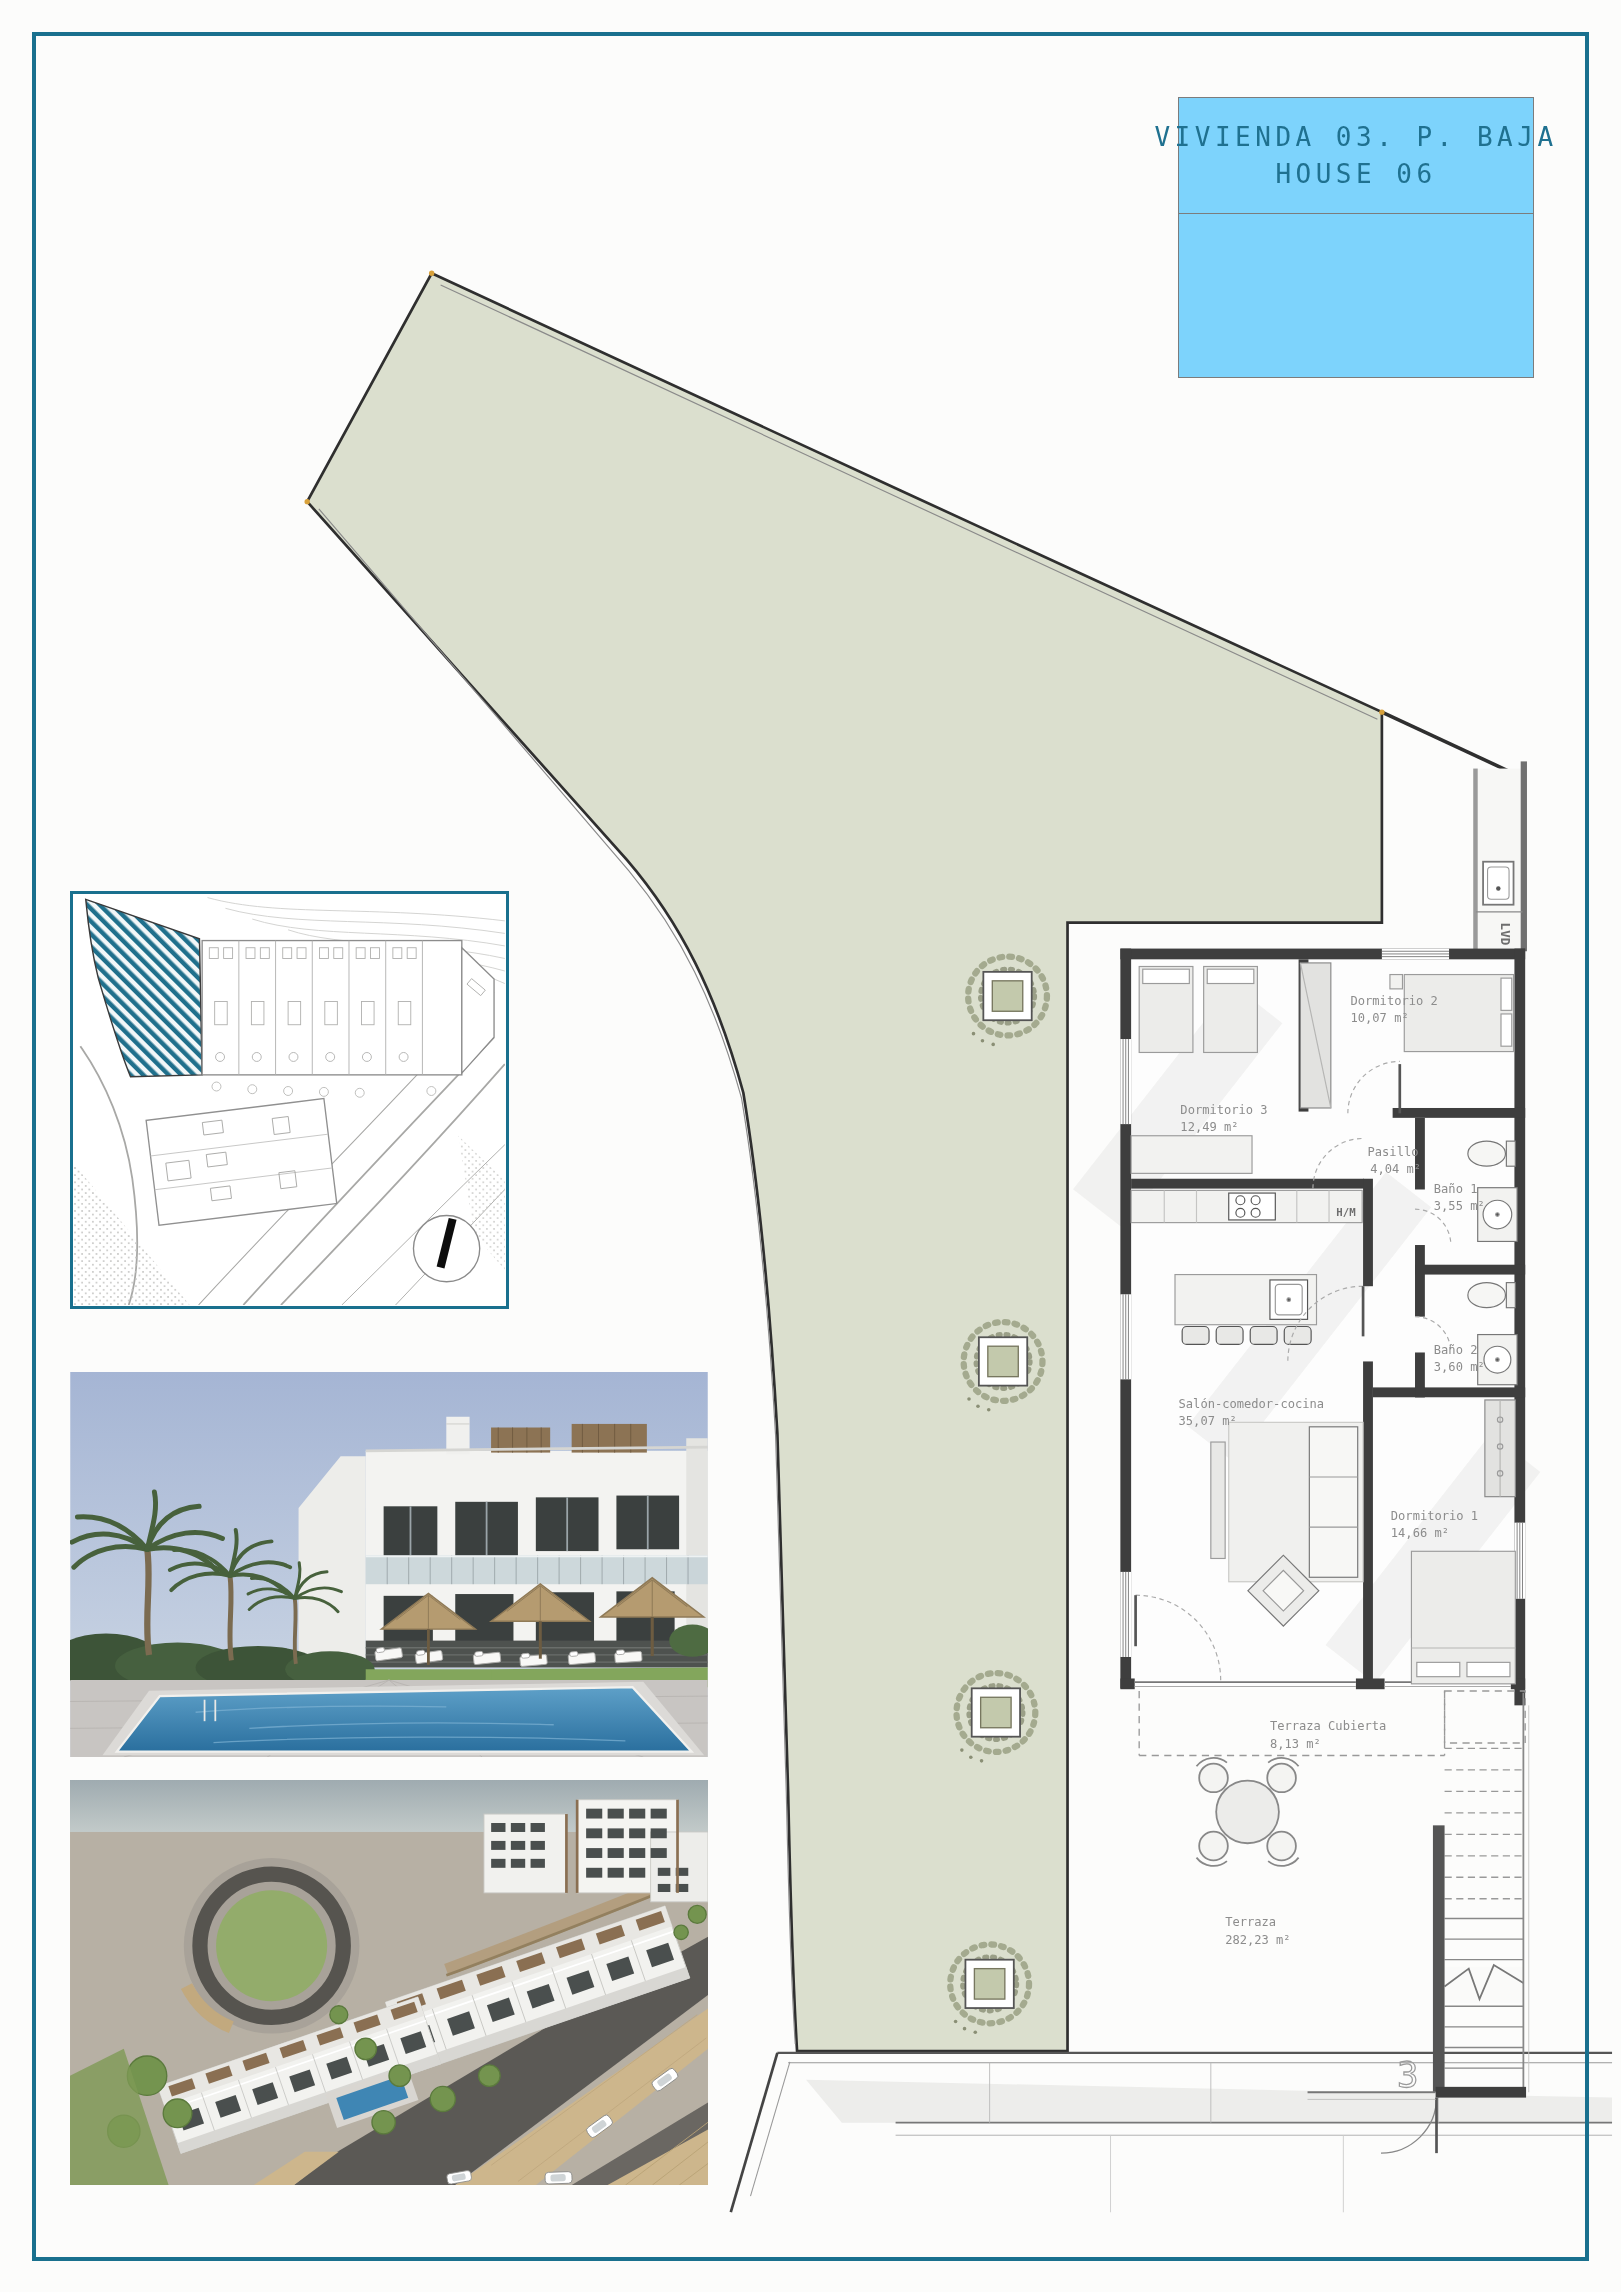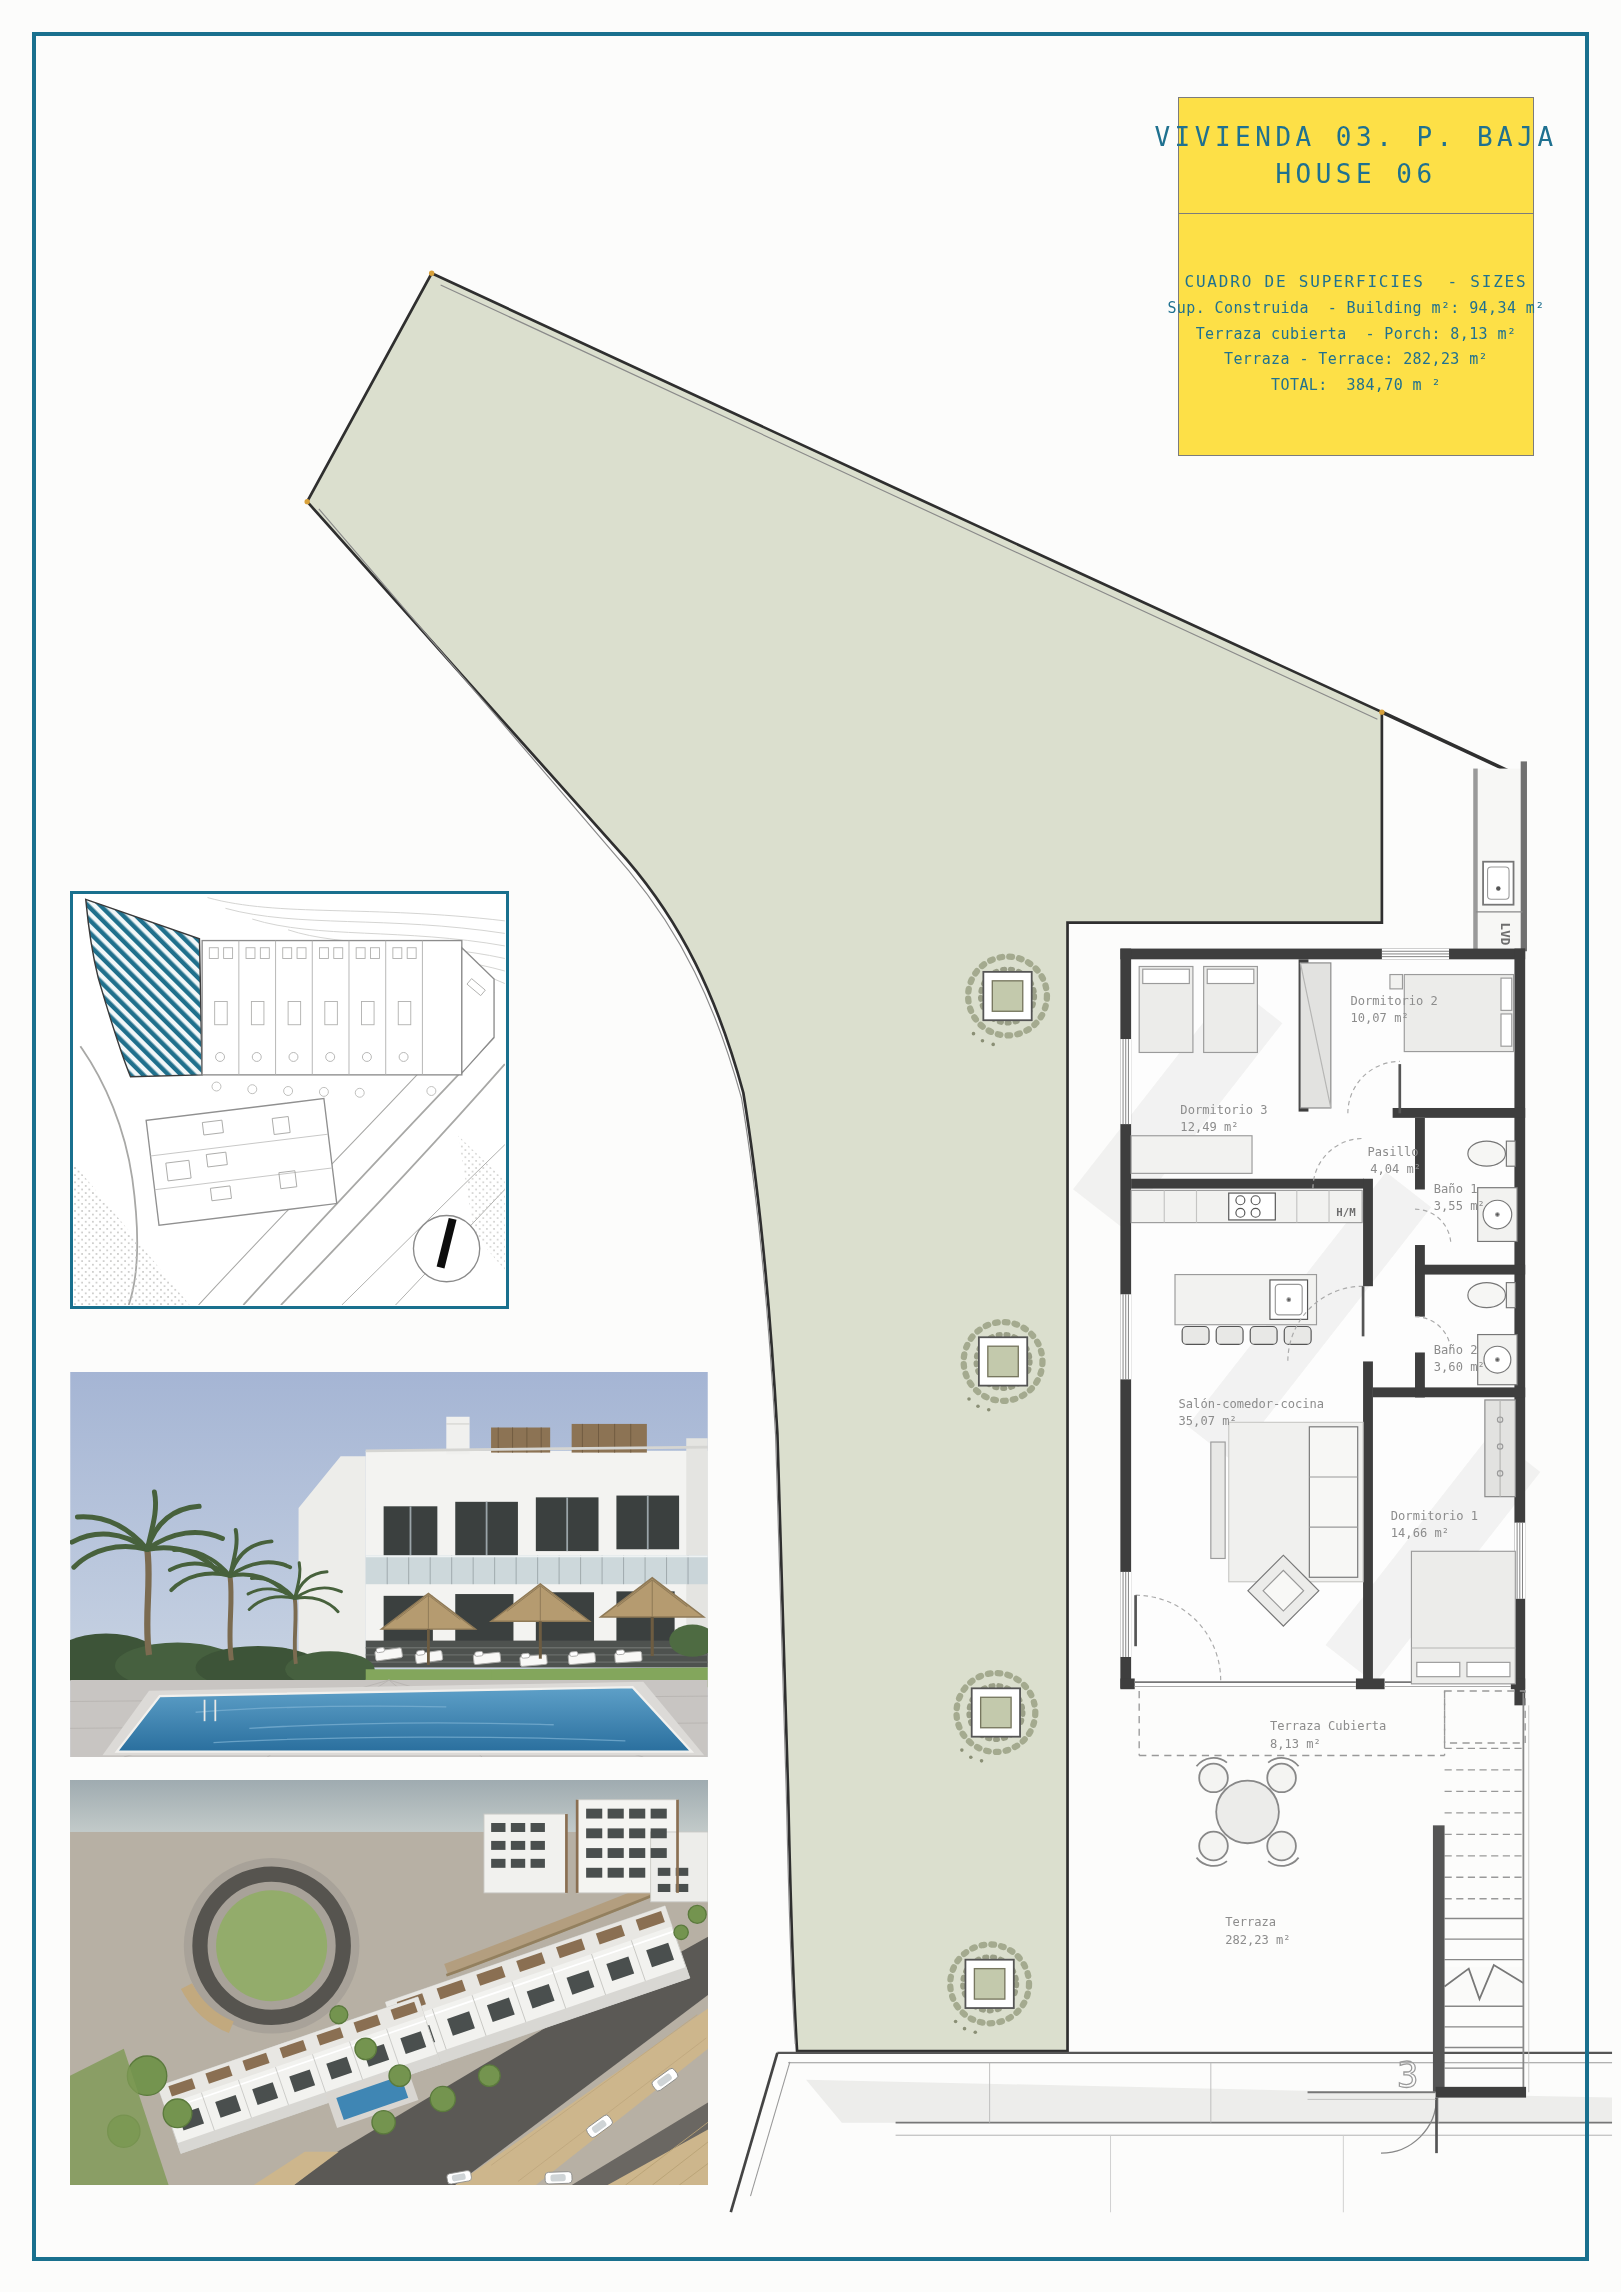"VIVIENDA 03. P. BAJA" .title-box { background: #fde047 -> #7dd3fc; height: 359px -> 281px }
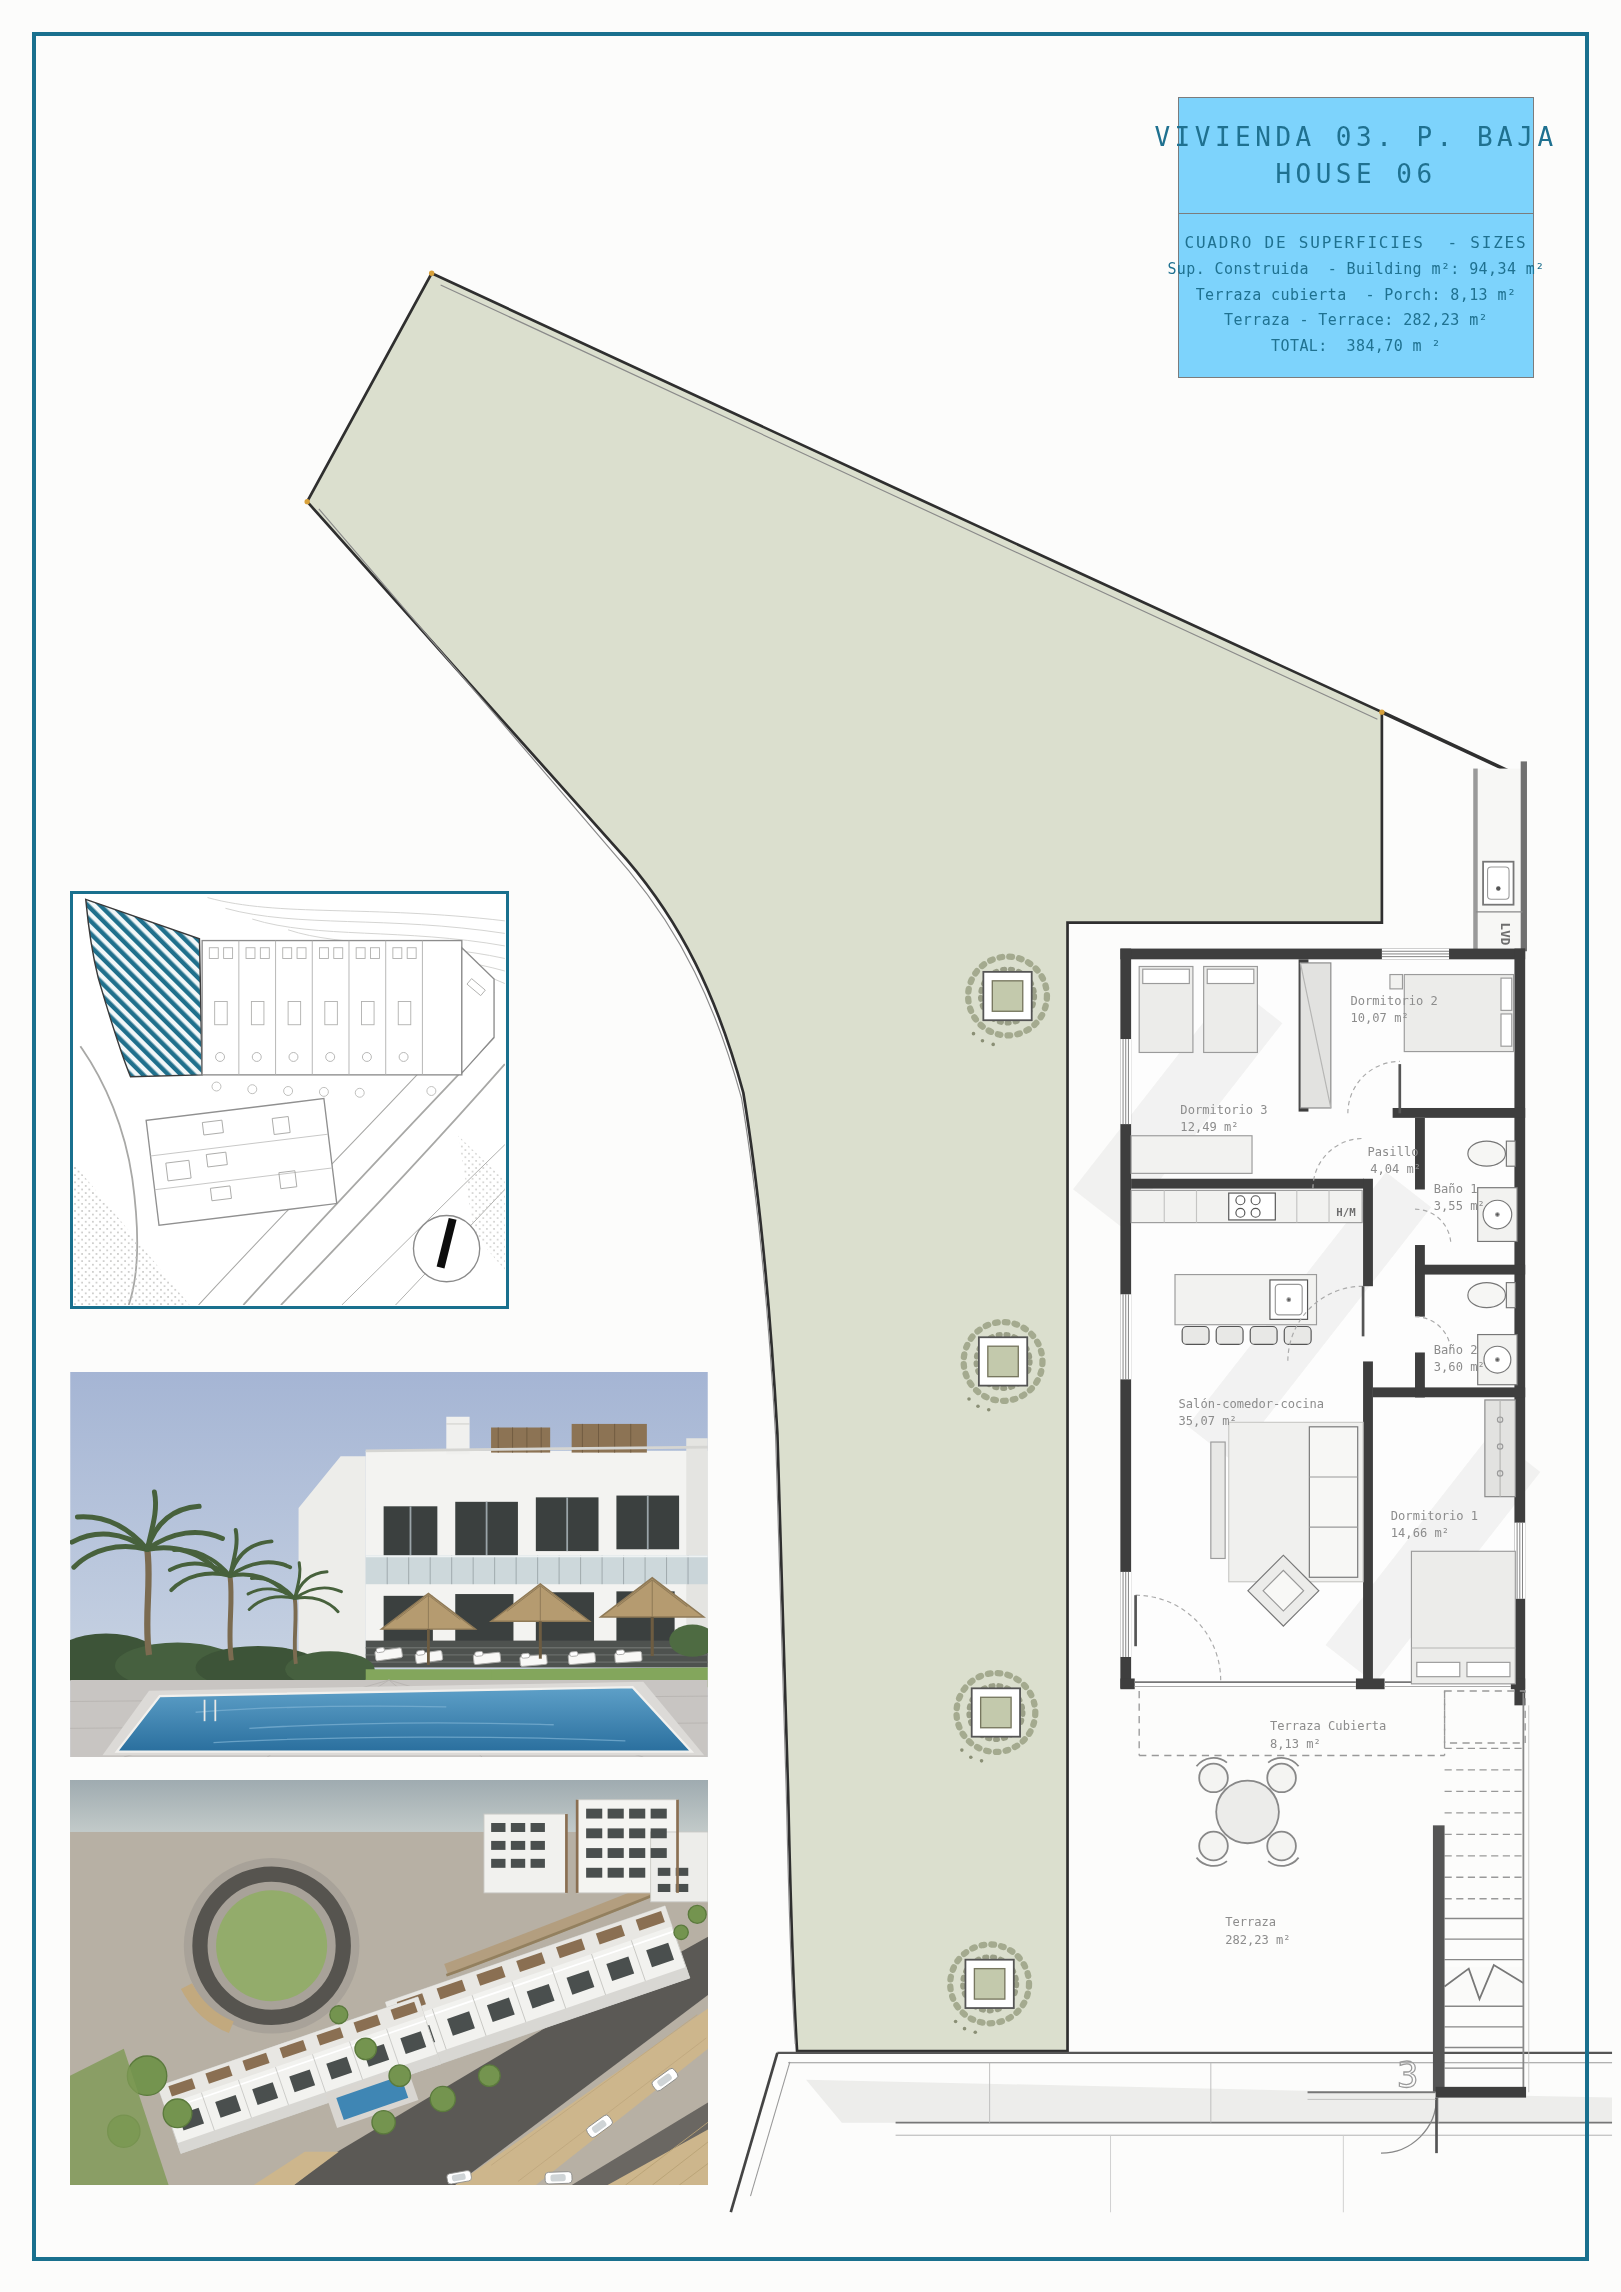"CUADRO DE SUPERFICIES - SIZES" div.tb-bottom { html: <div> <div>CUADRO DE SUPERFICIES - SIZES</div> <div>Sup. Construida - Building m²: 94,34 m²</div> <div>Terraza cubierta - Porch: 8,13 m²</div> <div>Terraza - Terrace: 282,23 m²</div> <div>TOTAL: 384,70 m ²</div> </div> -> none }
